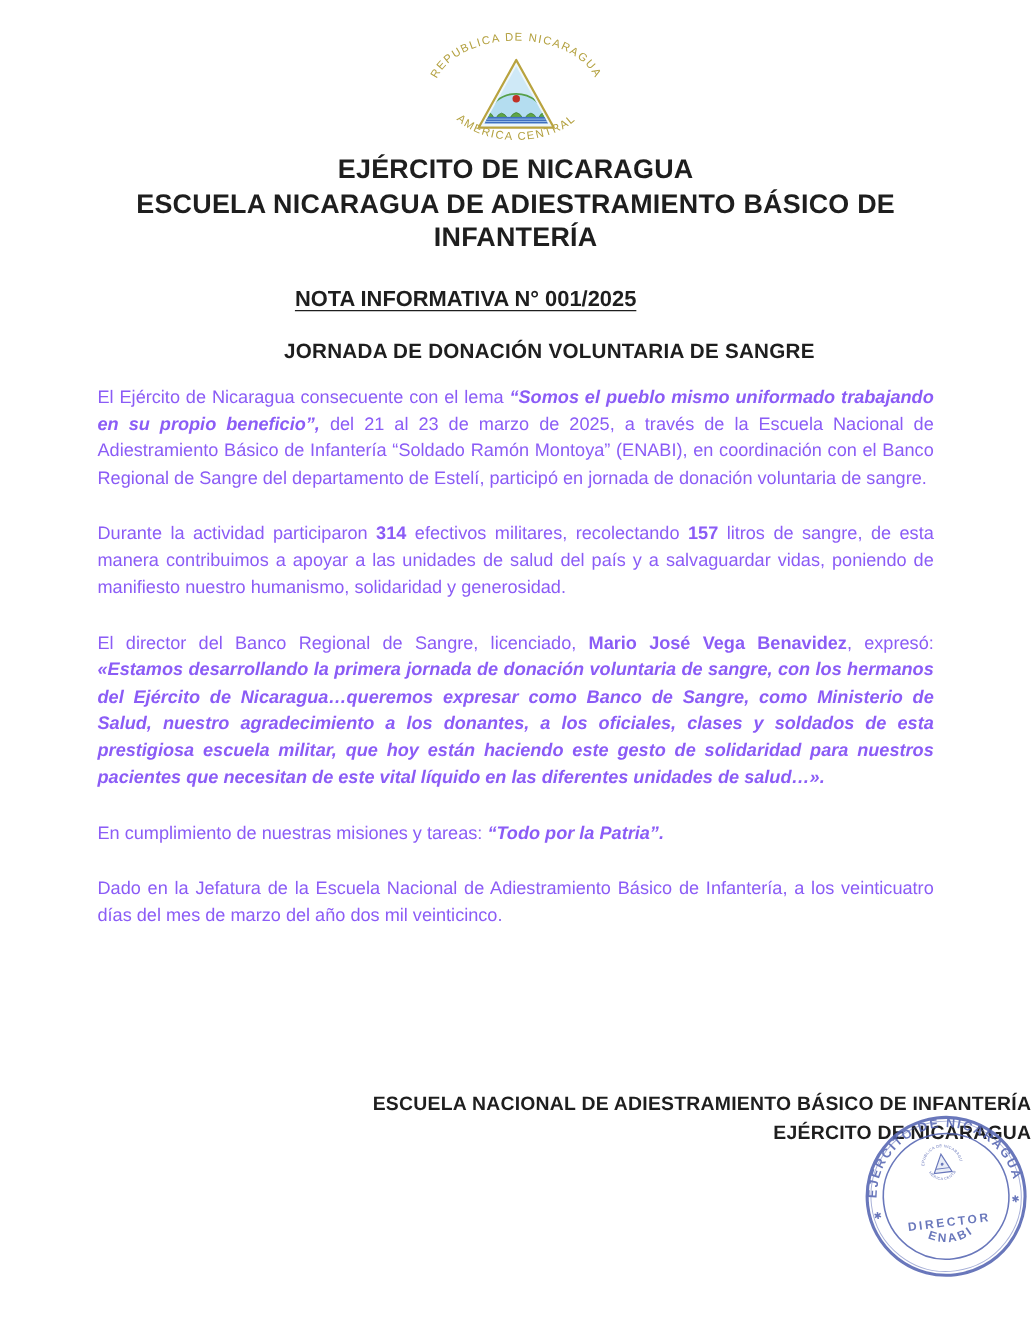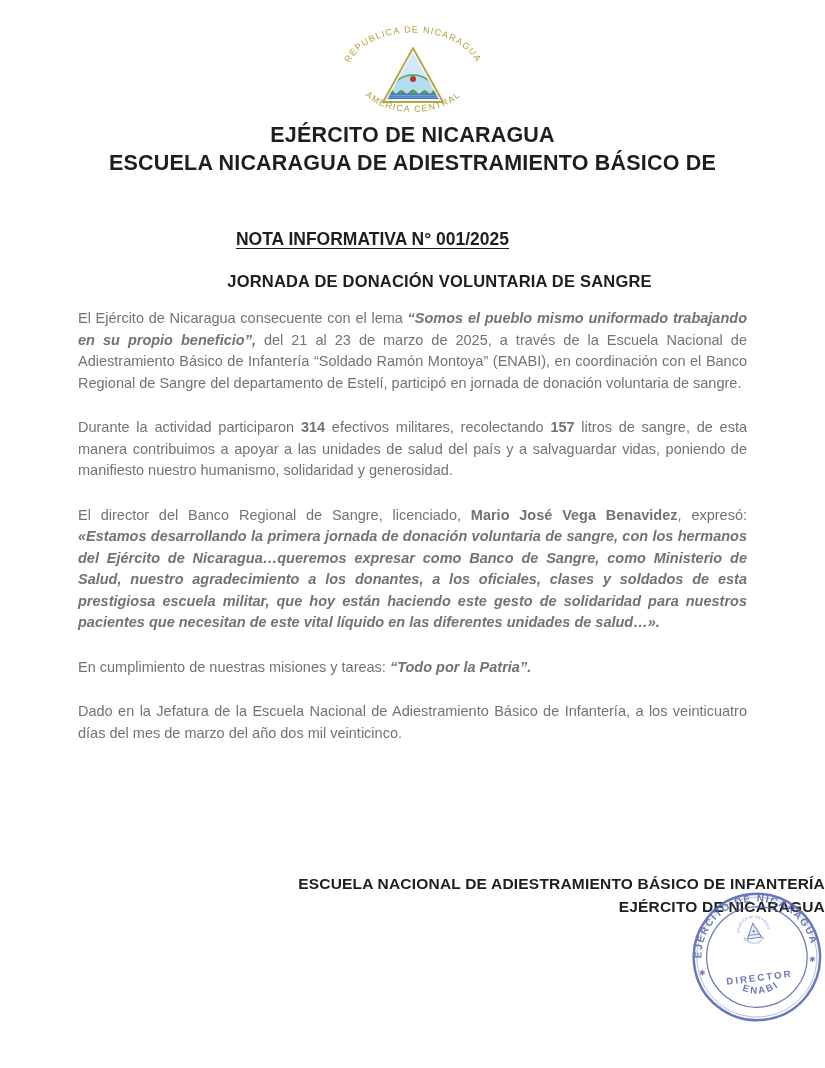"INFANTERÍA" div { html: none -> <div>INFANTERÍA</div> }
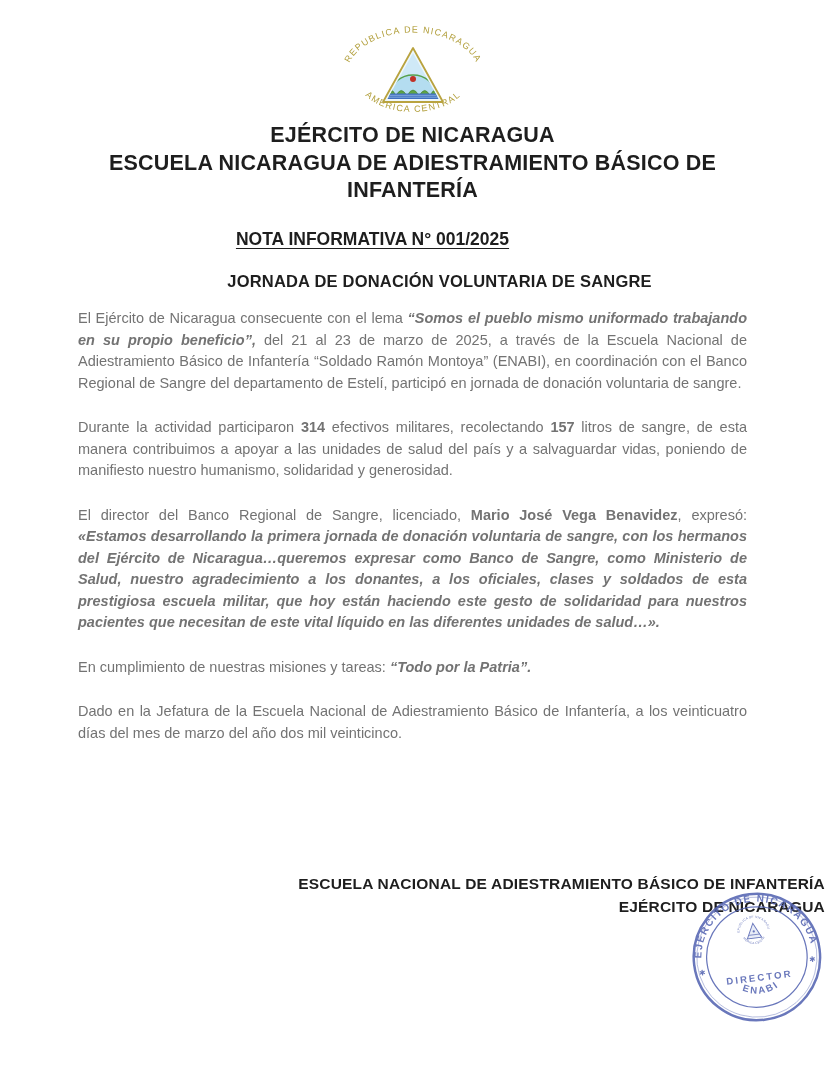"El Ejército de Nicaragua consecuente" .body-text { color: #737373 -> #8b5cf6 }
